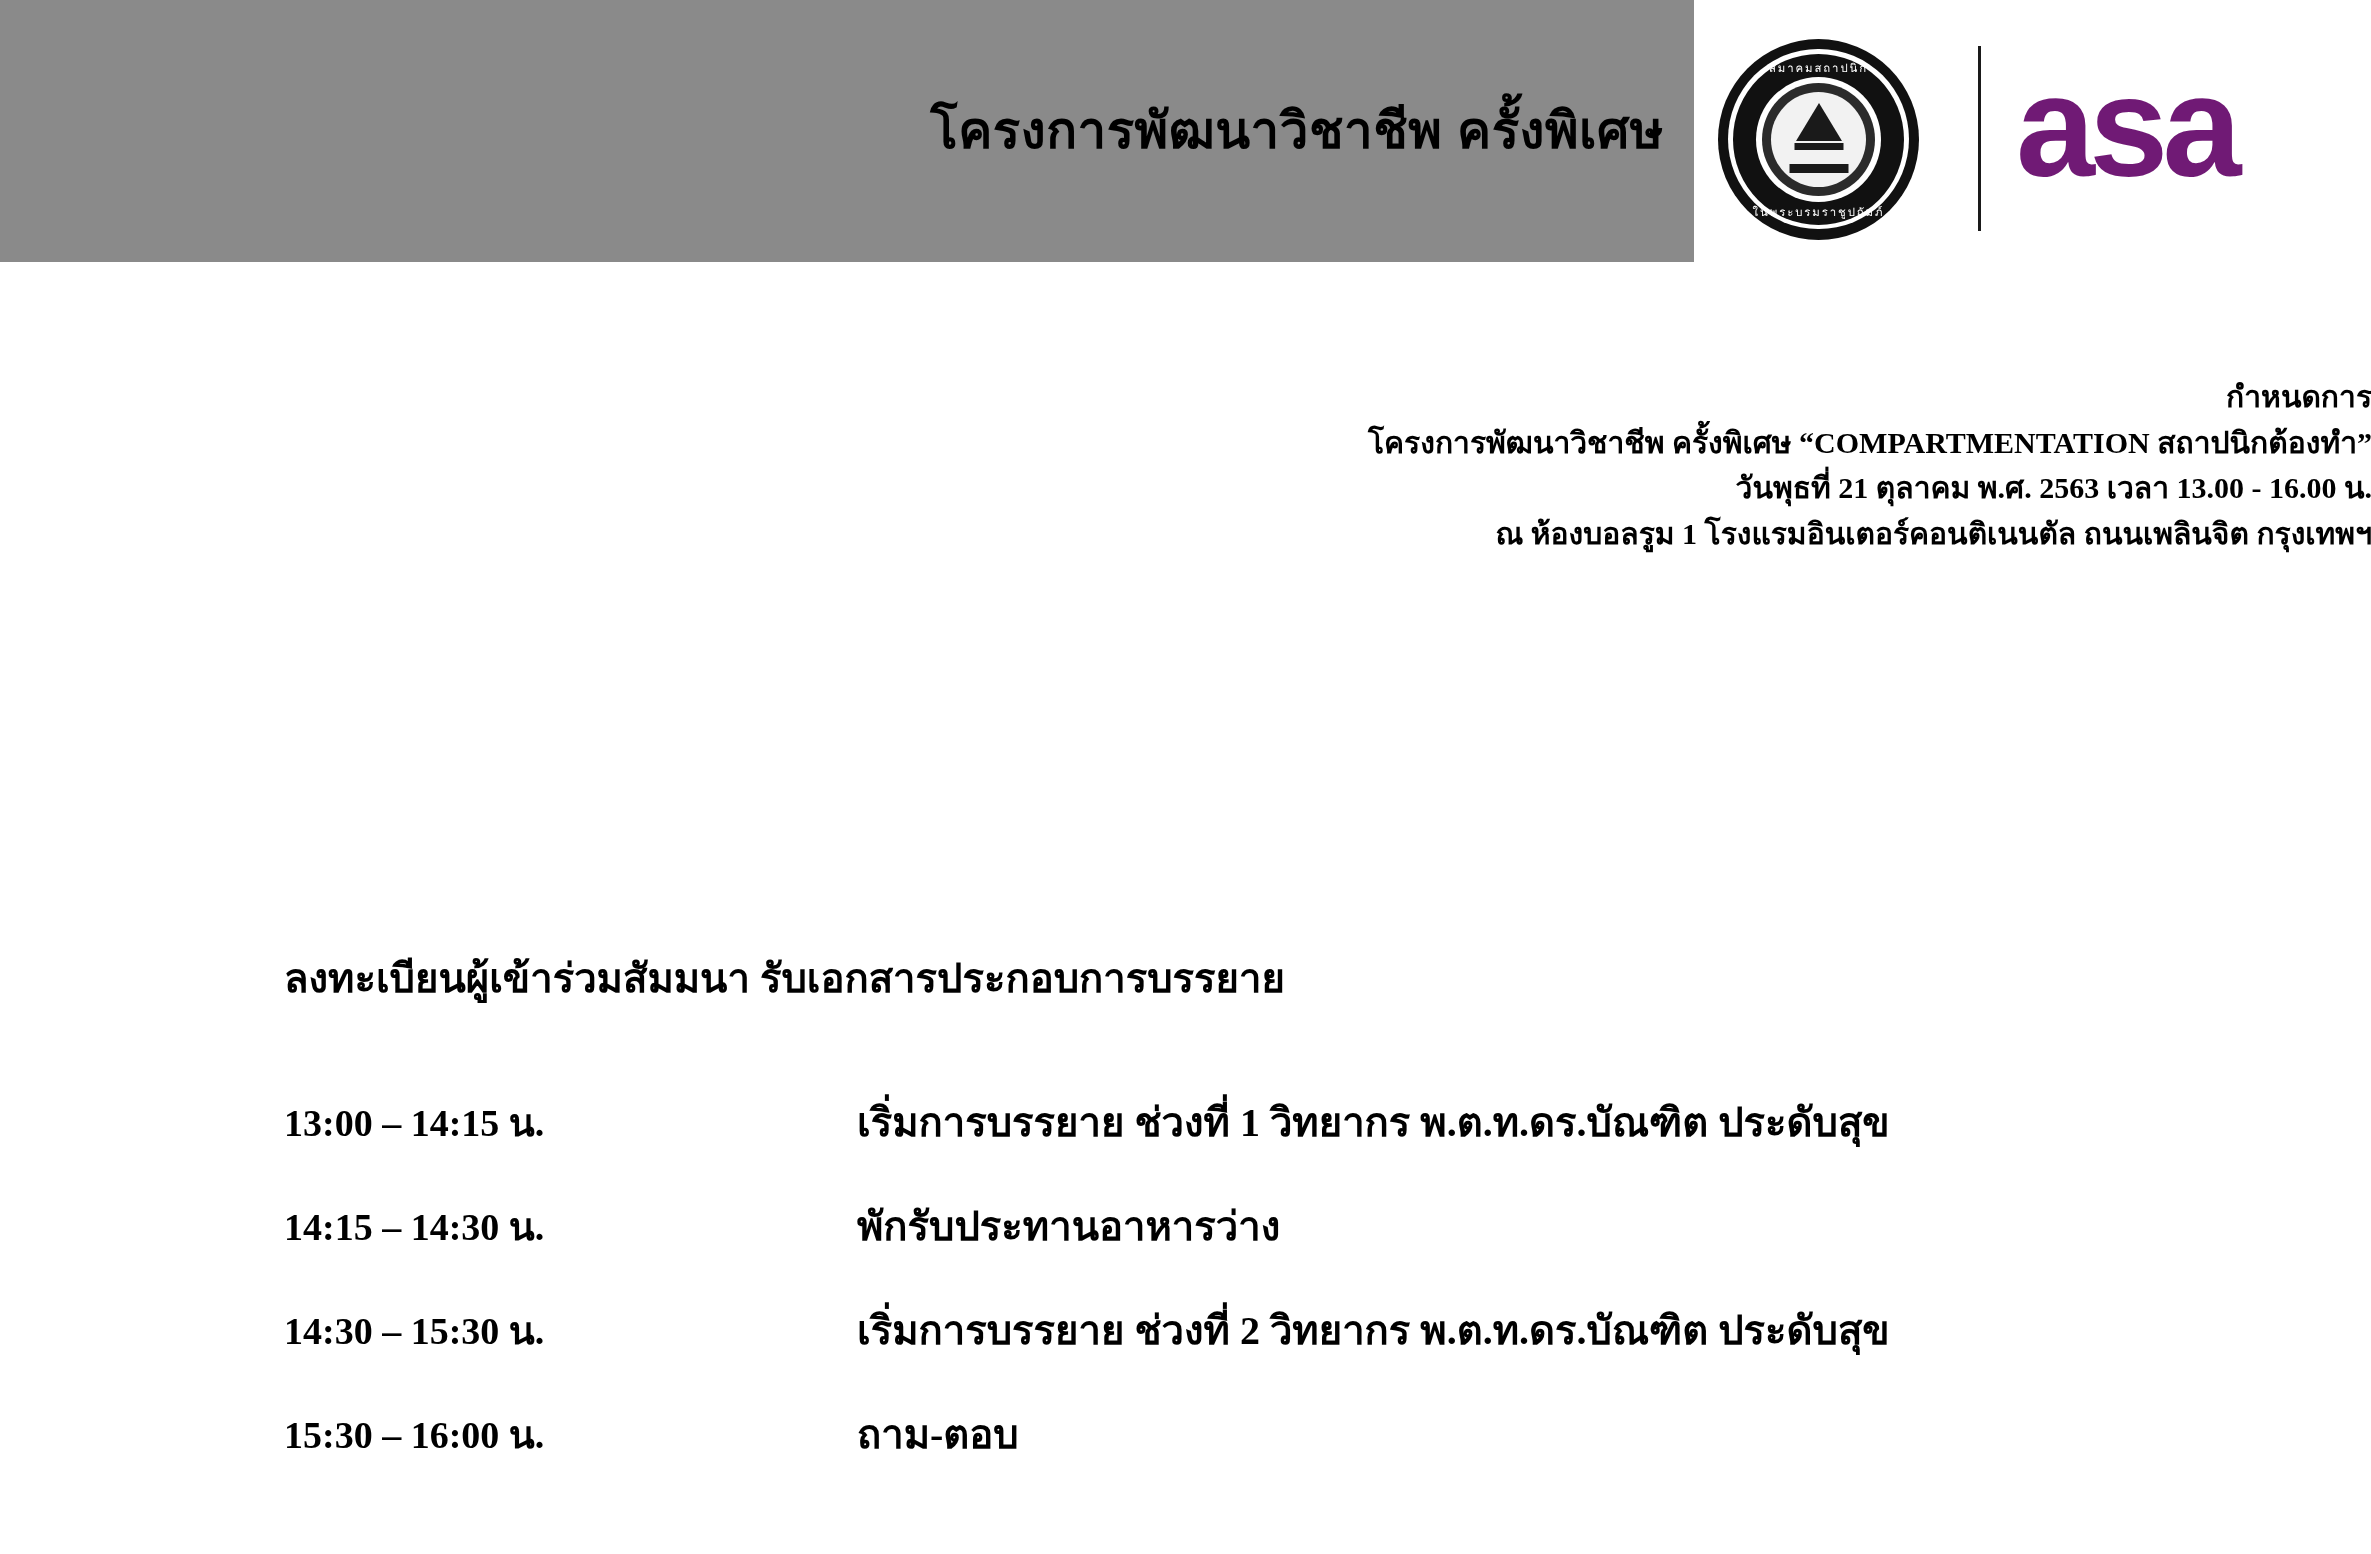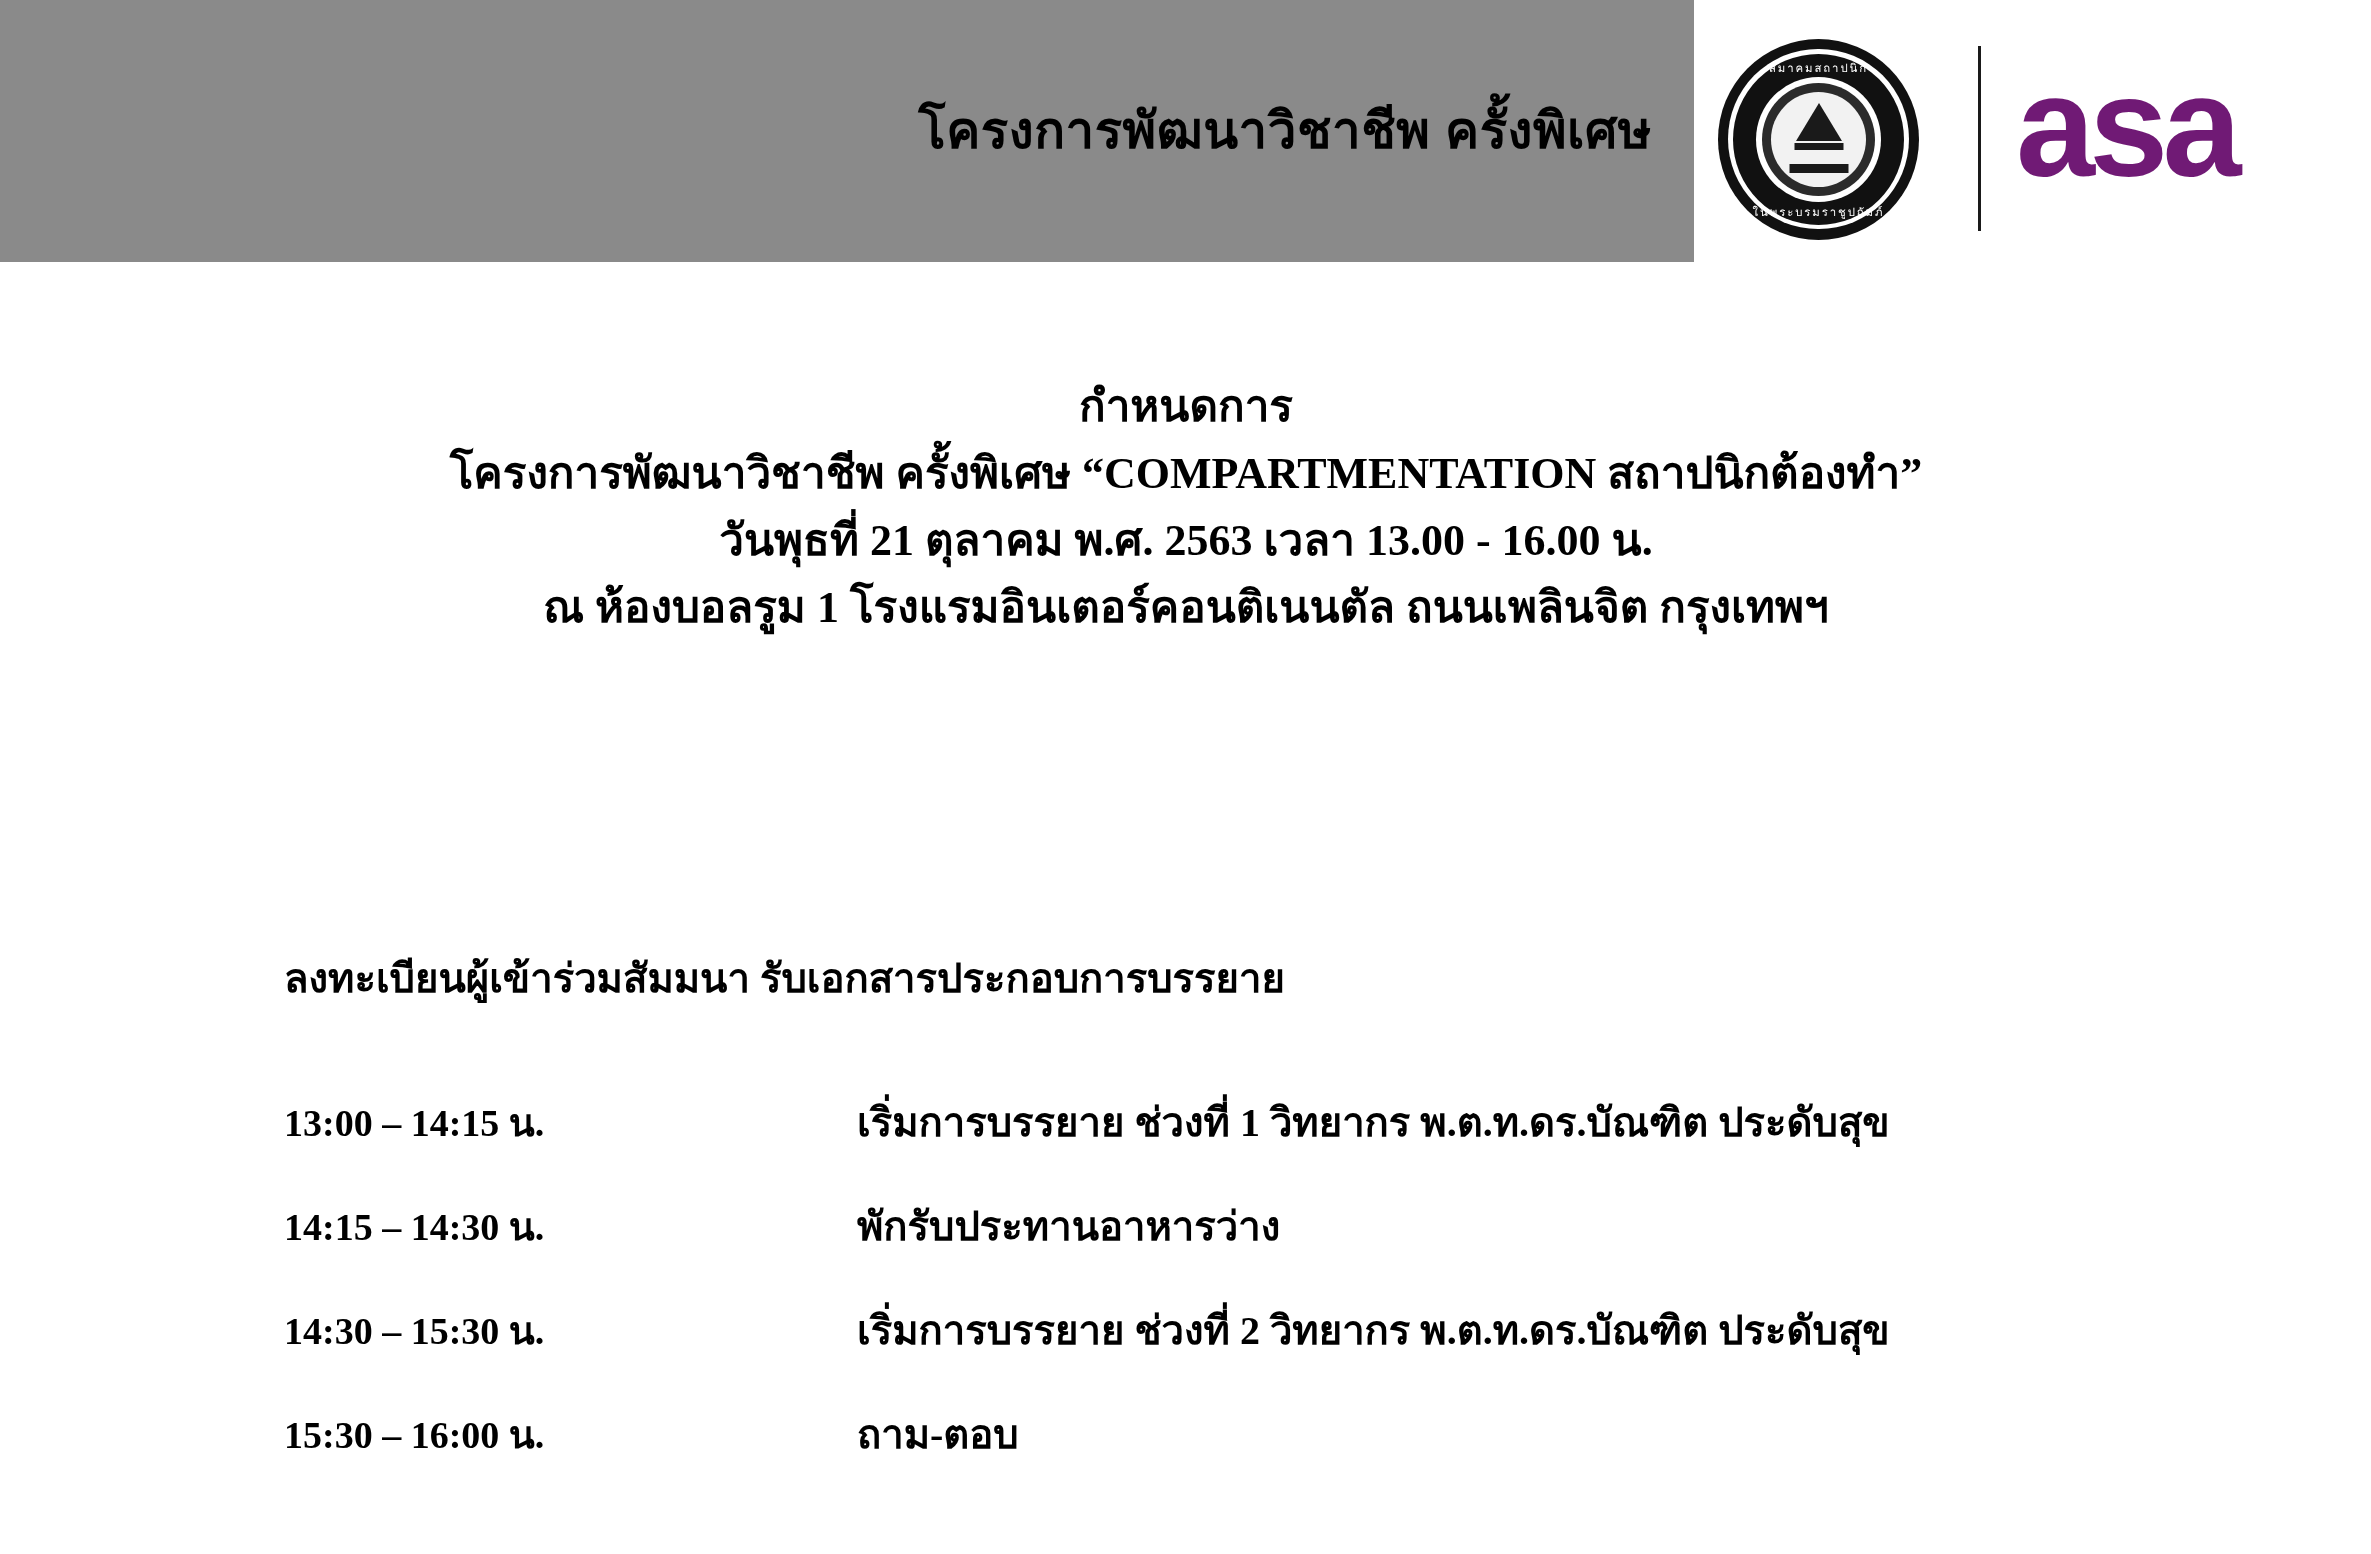"โครงการพัฒนาวิชาชีพ ครั้งพิเศษ" .header-band { padding-right: 42px -> 30px }
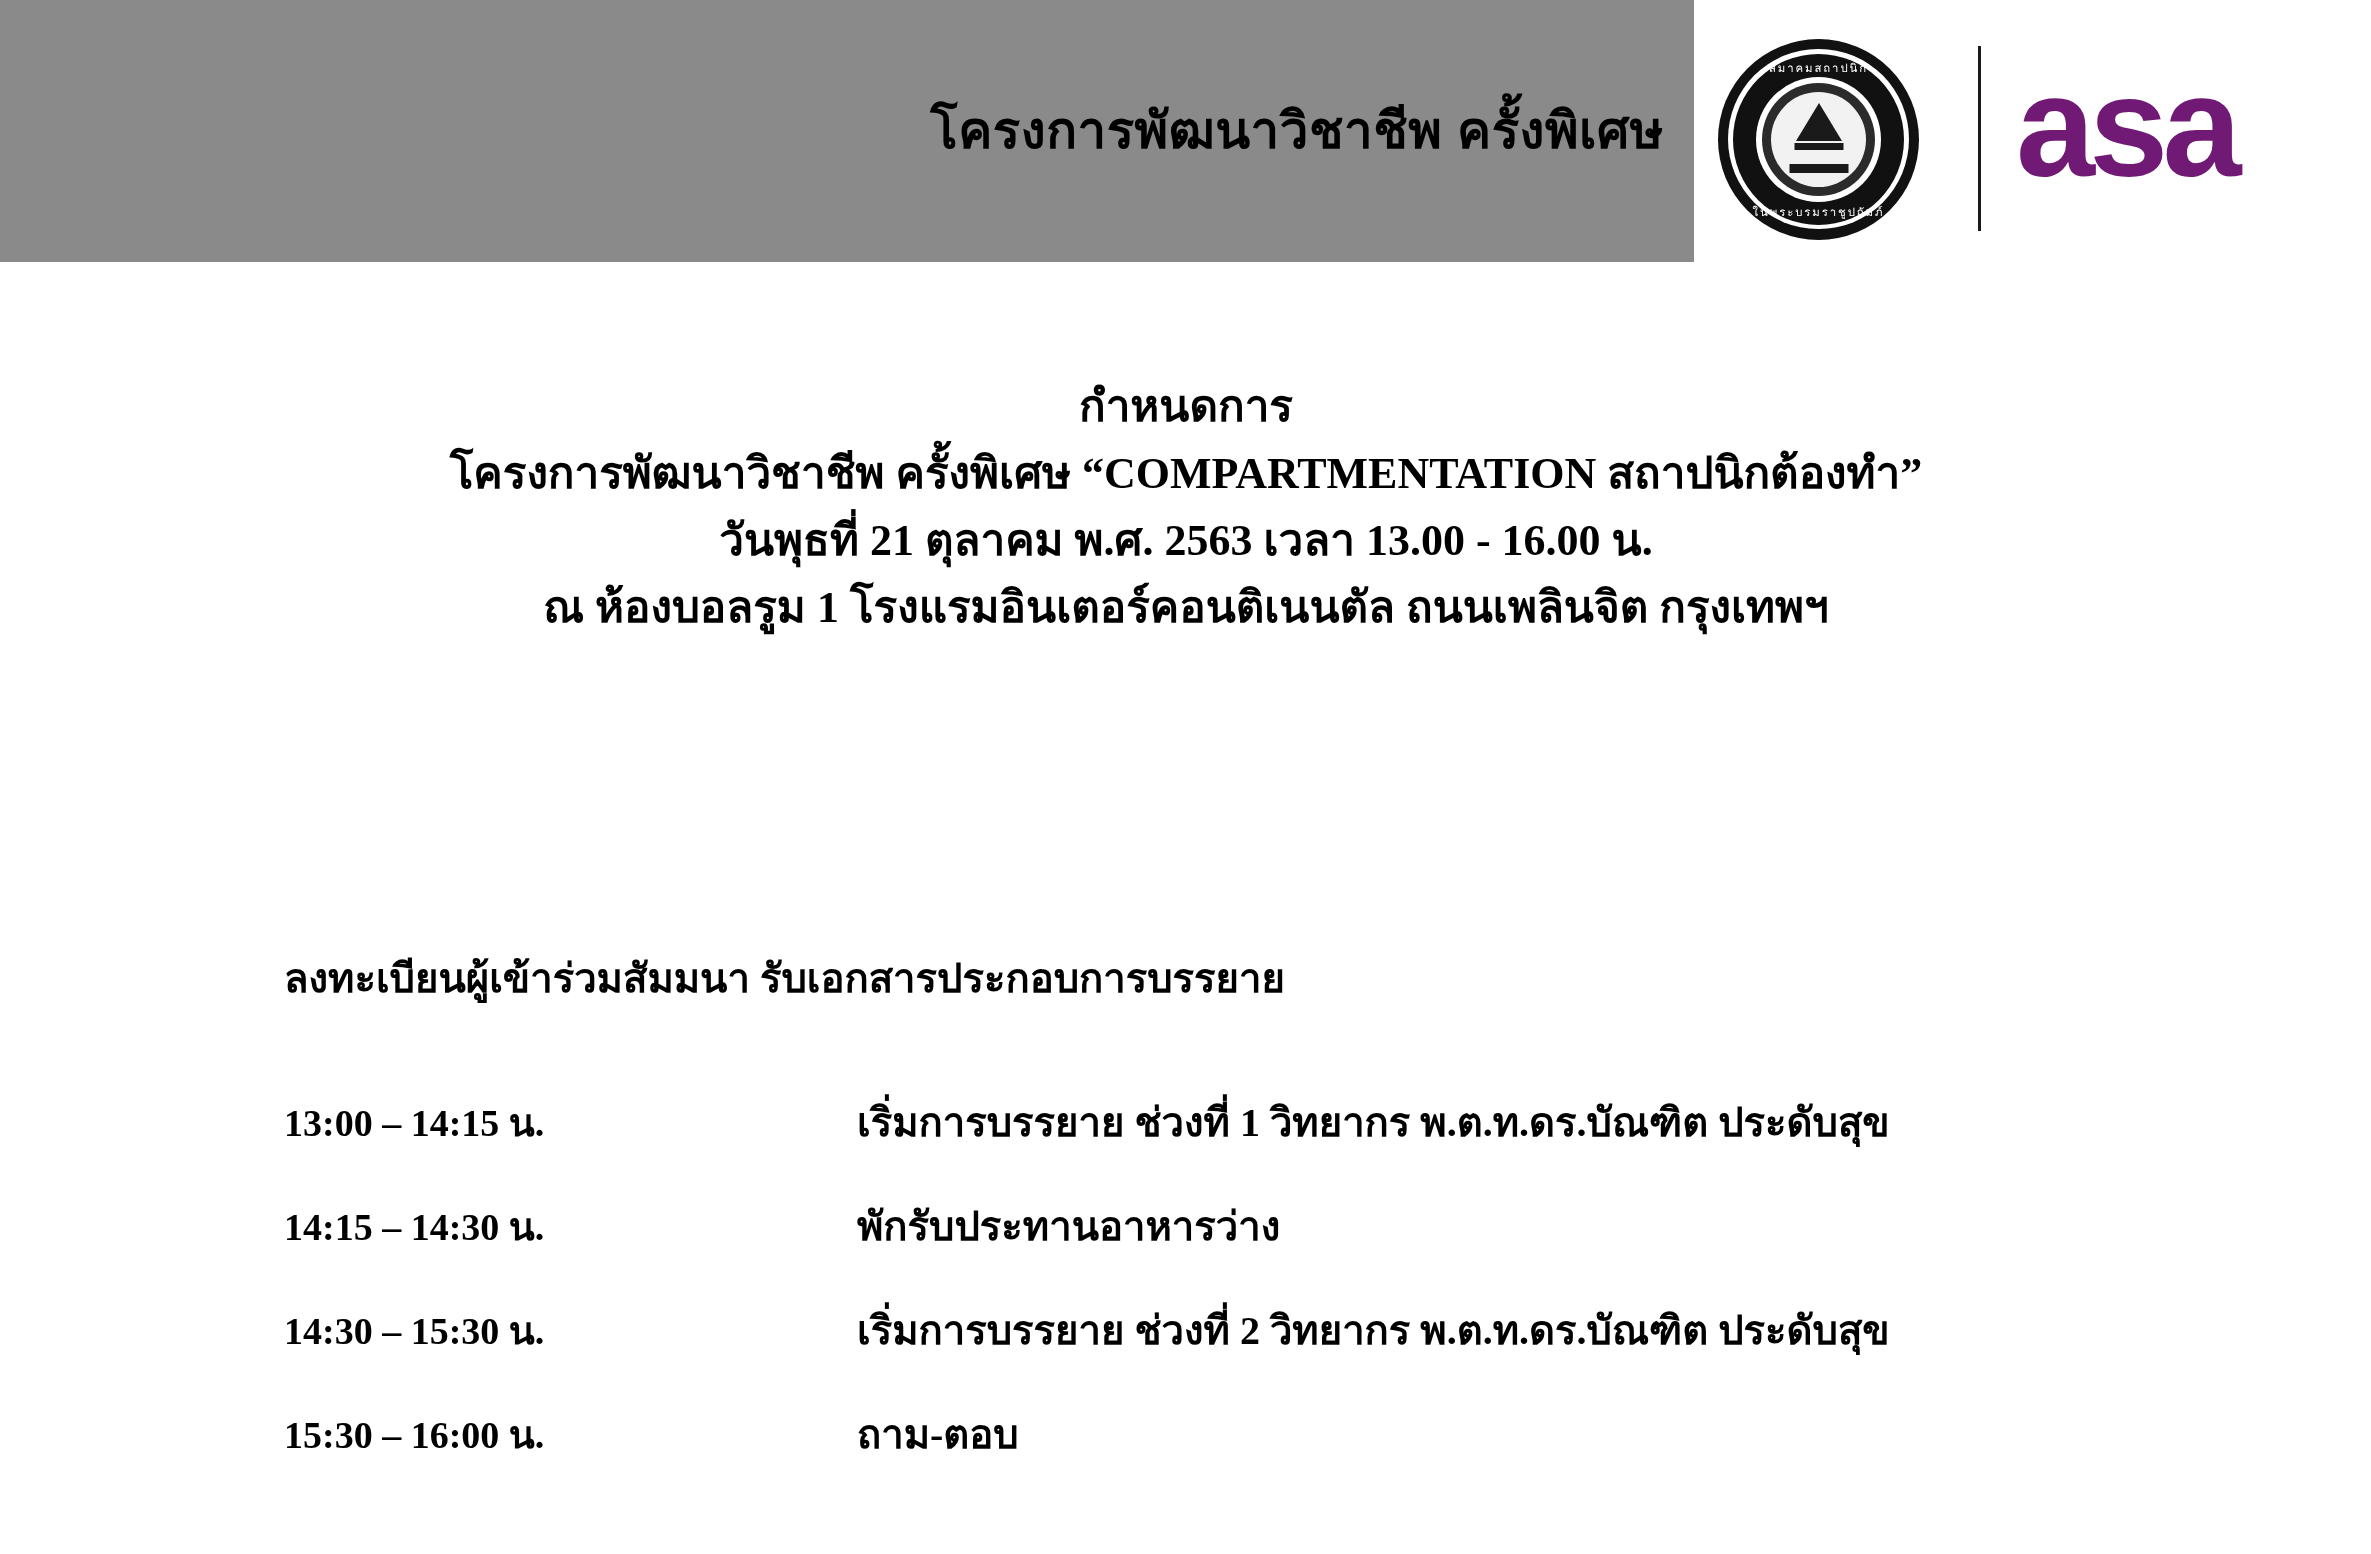"กำหนดการ" .title-line { font-size: 44px -> 30px; text-align: none -> right }
